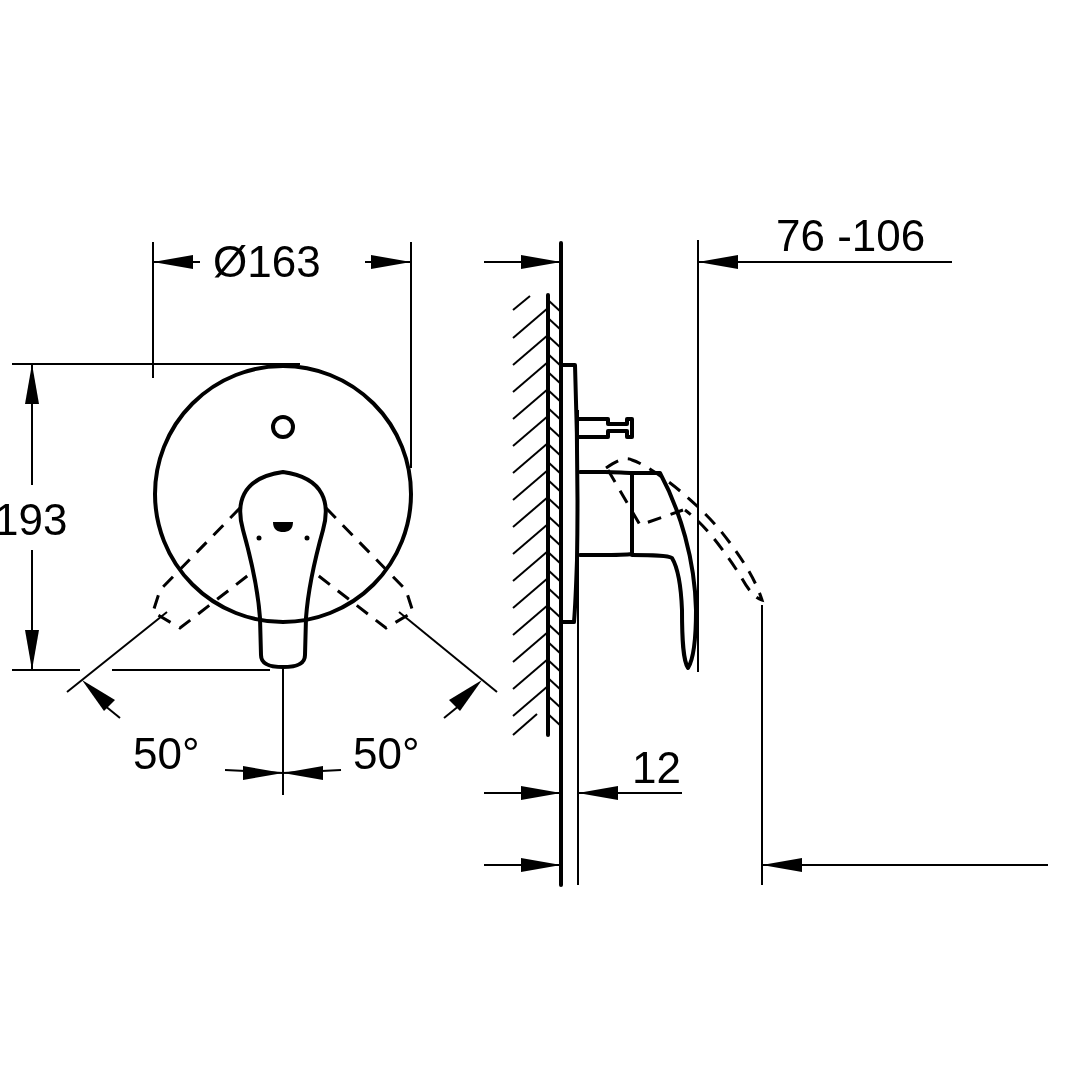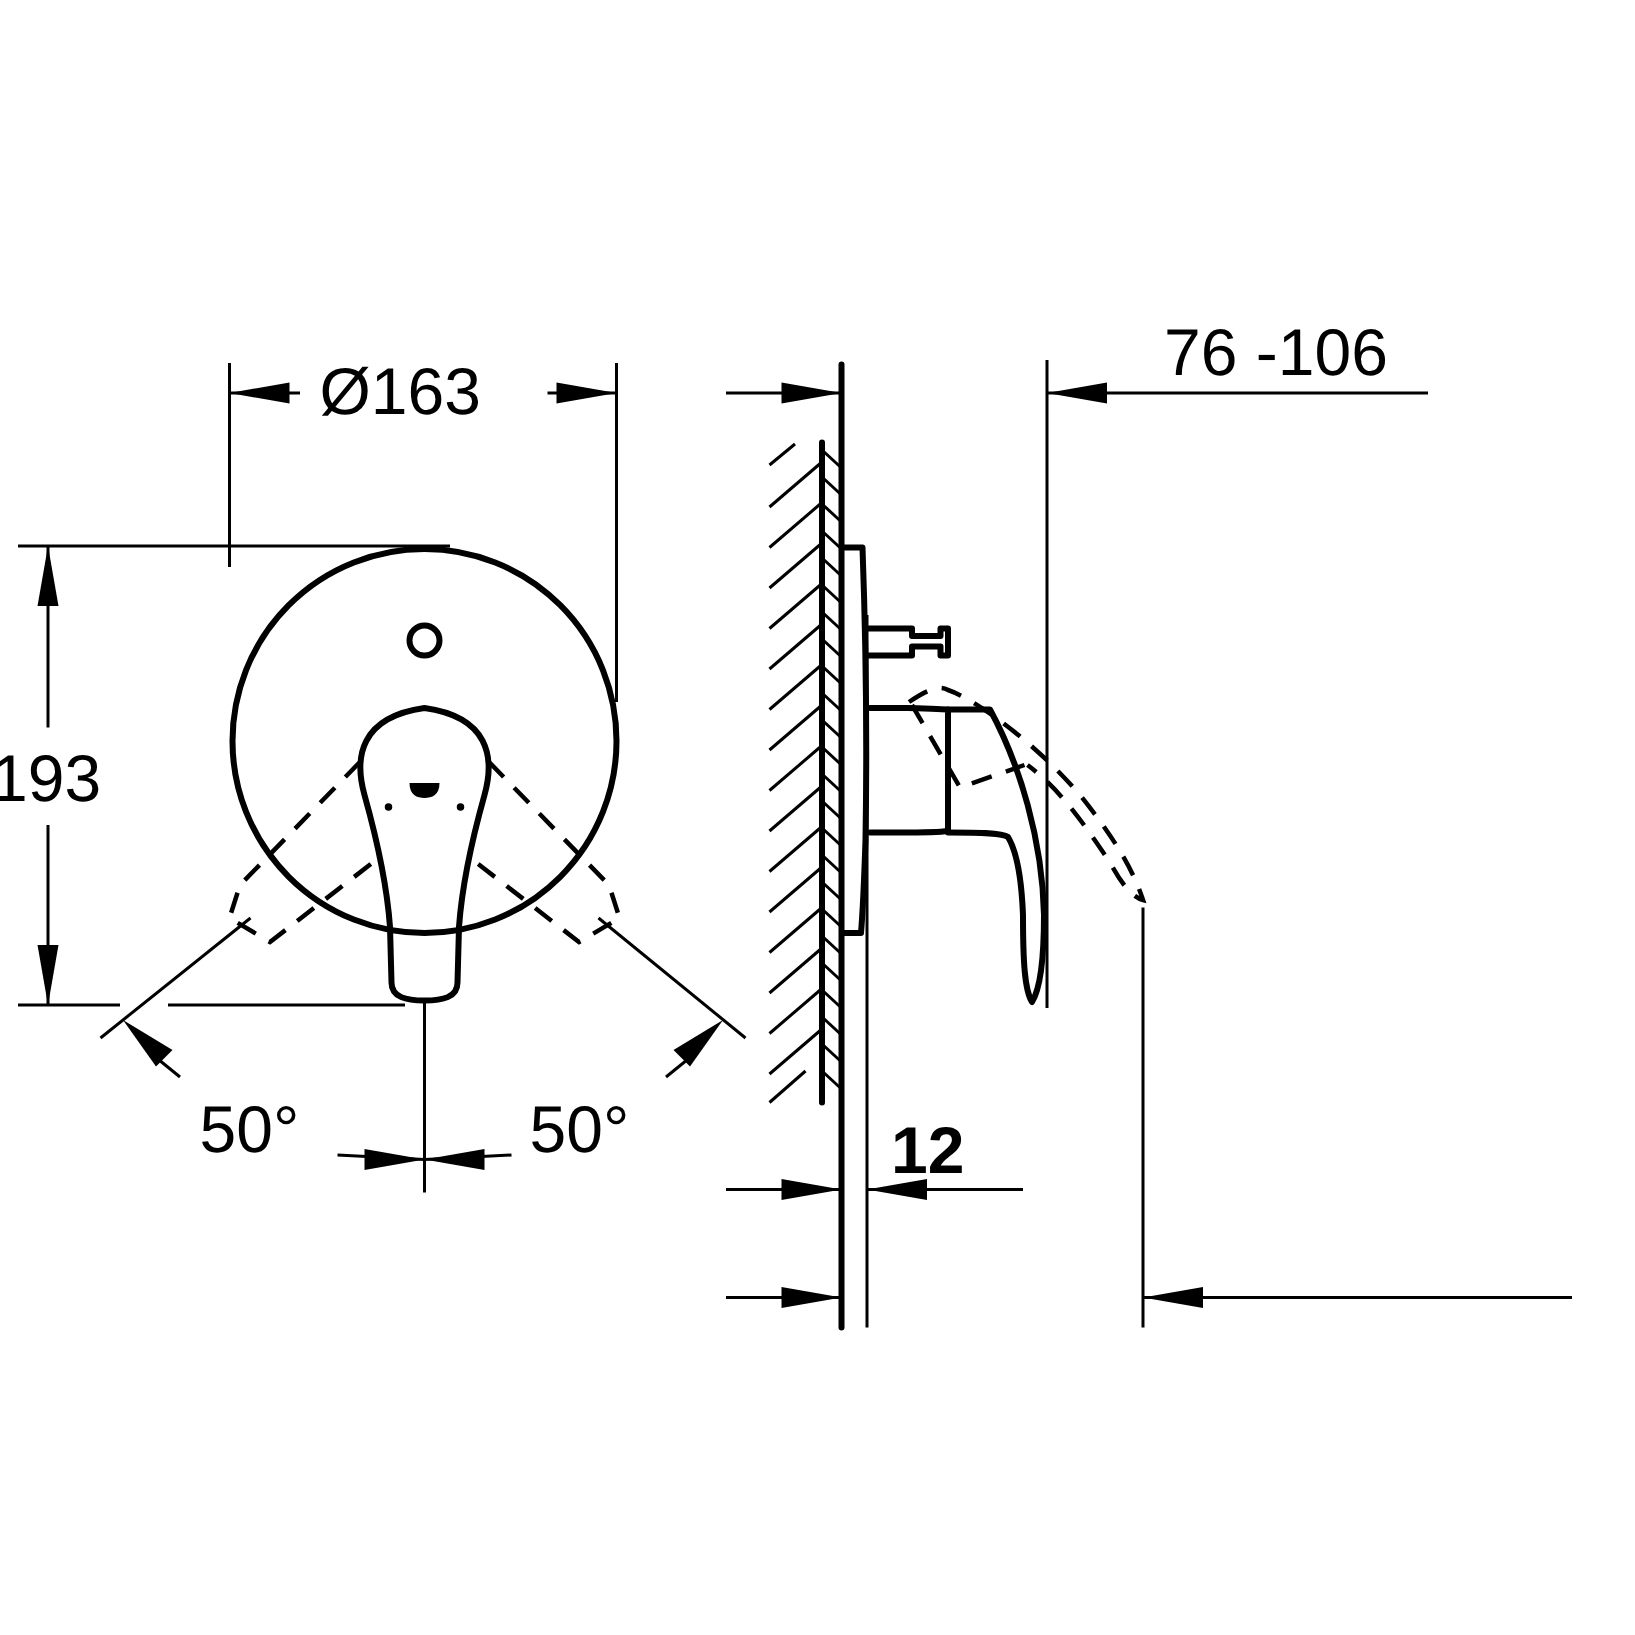"12" div.dim-label { font-weight: bold -> none; left: 594px -> 632px }
